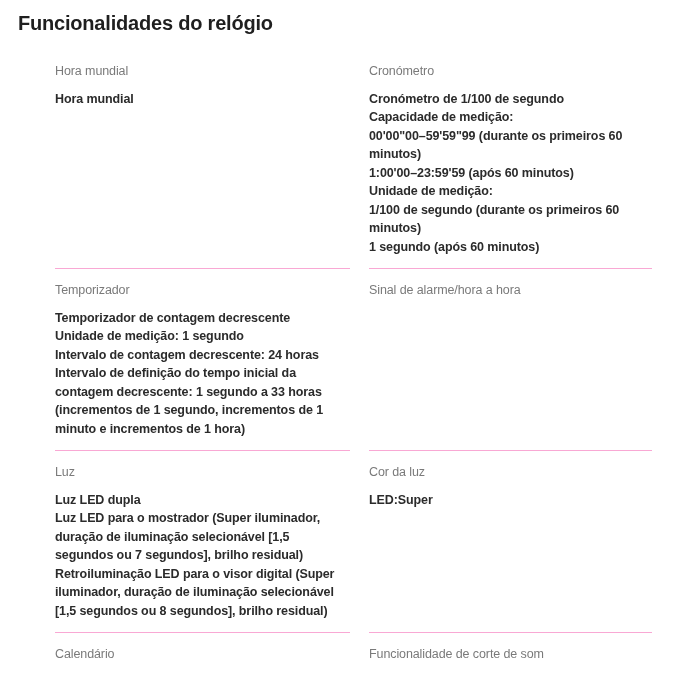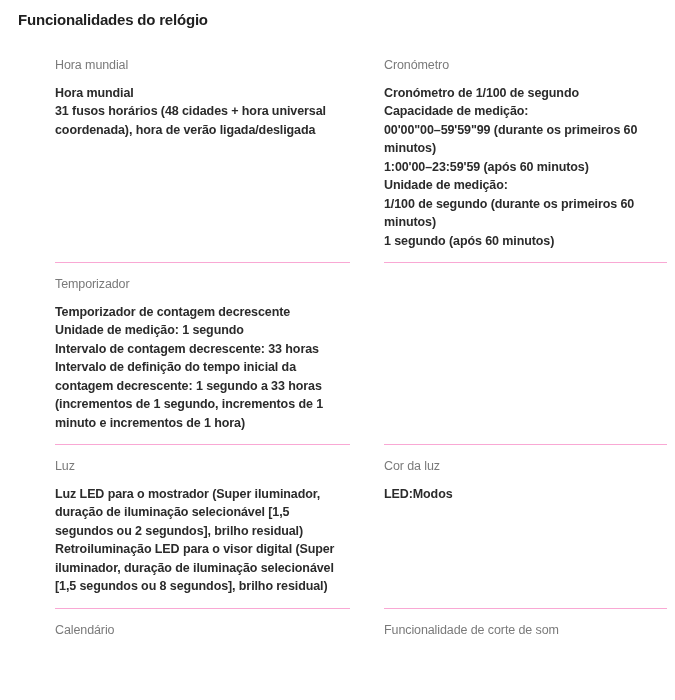"Funcionalidades do relógio" .page-title { font-size: 15px -> 20px }
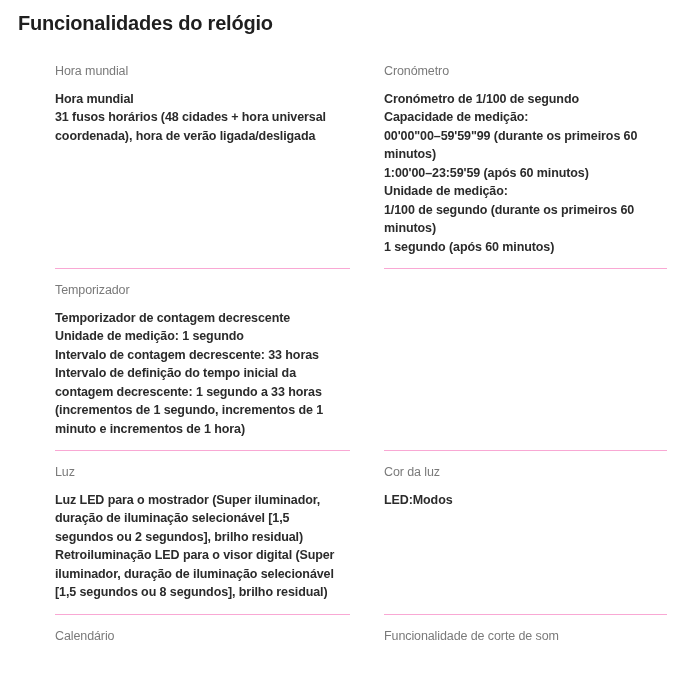"Hora mundial" .spec-row { column-gap: 34px -> 19px }
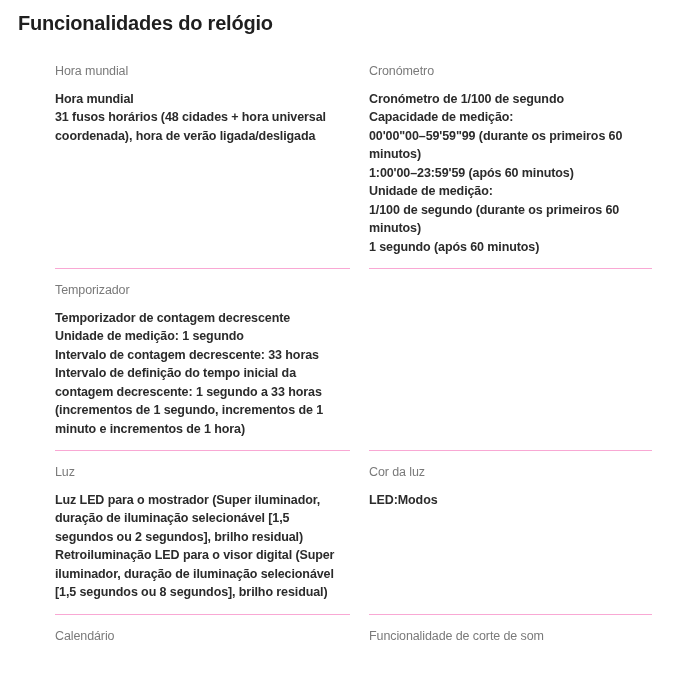"31 fusos horários (48 cidades" p.spec-line { html: <p>31 fusos horários (48 cidades + hora universal coordenada), hora de verão ligada/desligada</p> -> none }
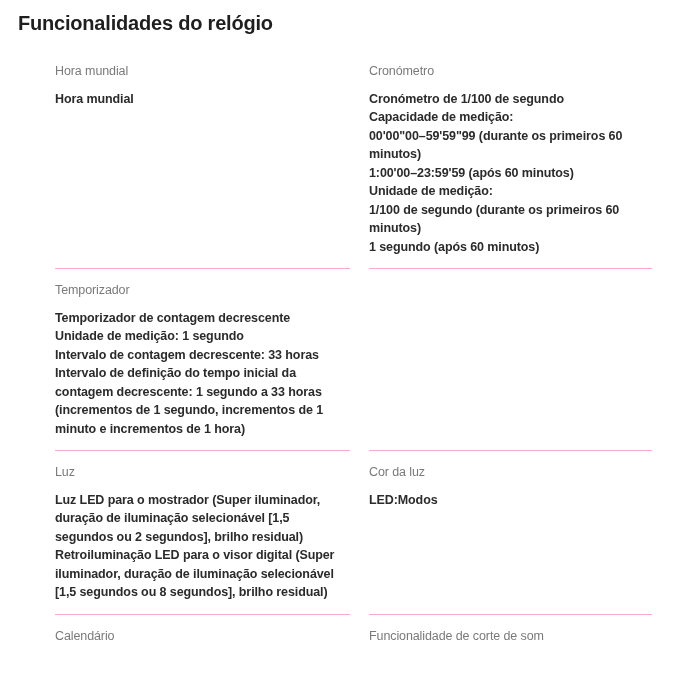"Sinal de alarme/hora a hora" h3.sec-heading { html: none -> <h3>Sinal de alarme/hora a hora</h3> }
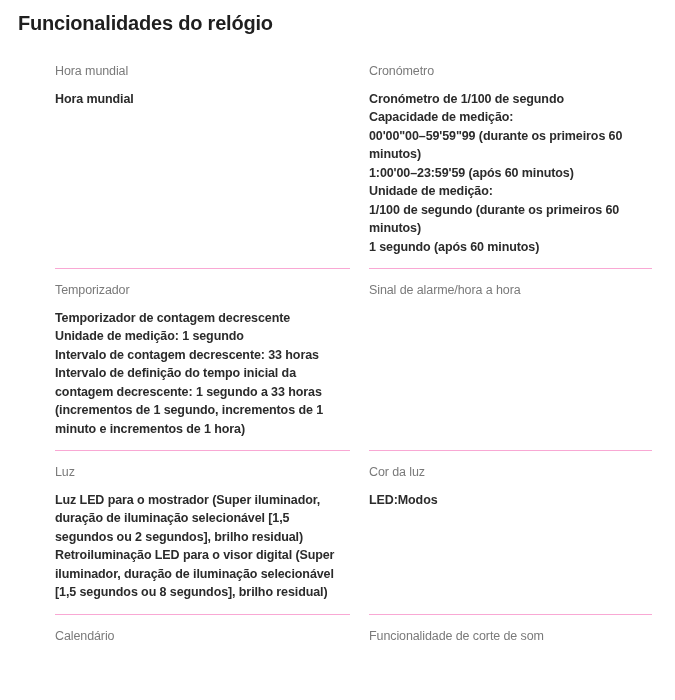"Intervalo de contagem decrescente: 33" p.spec-line { text: 33 -> 24 }
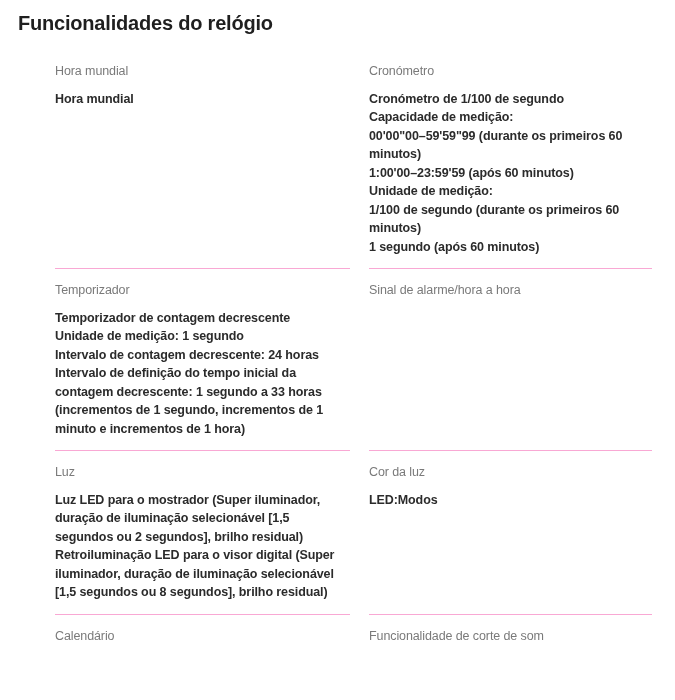"Luz LED dupla" p.spec-line { html: none -> <p>Luz LED dupla</p> }
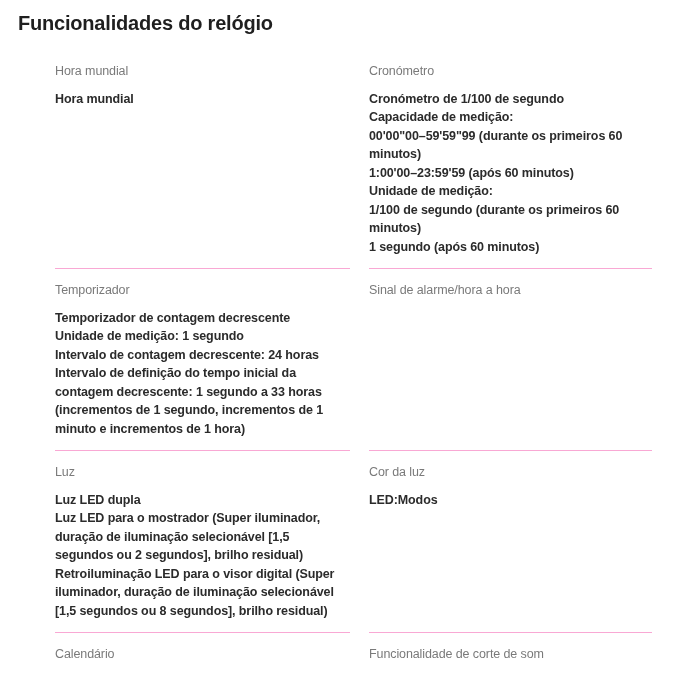"LED:Modos" p.spec-line { text: LED:Modos -> LED:Super }
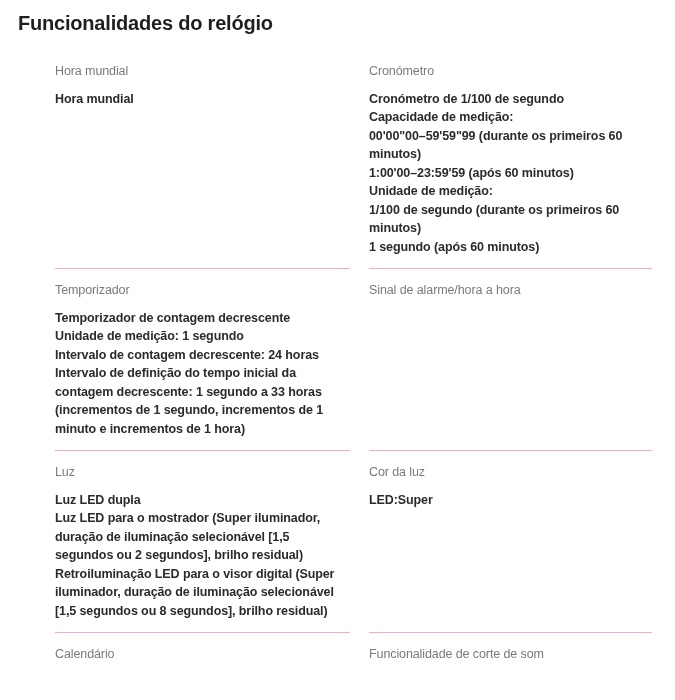"Luz LED para o mostrador" p.spec-line { text: 2 -> 7 }
